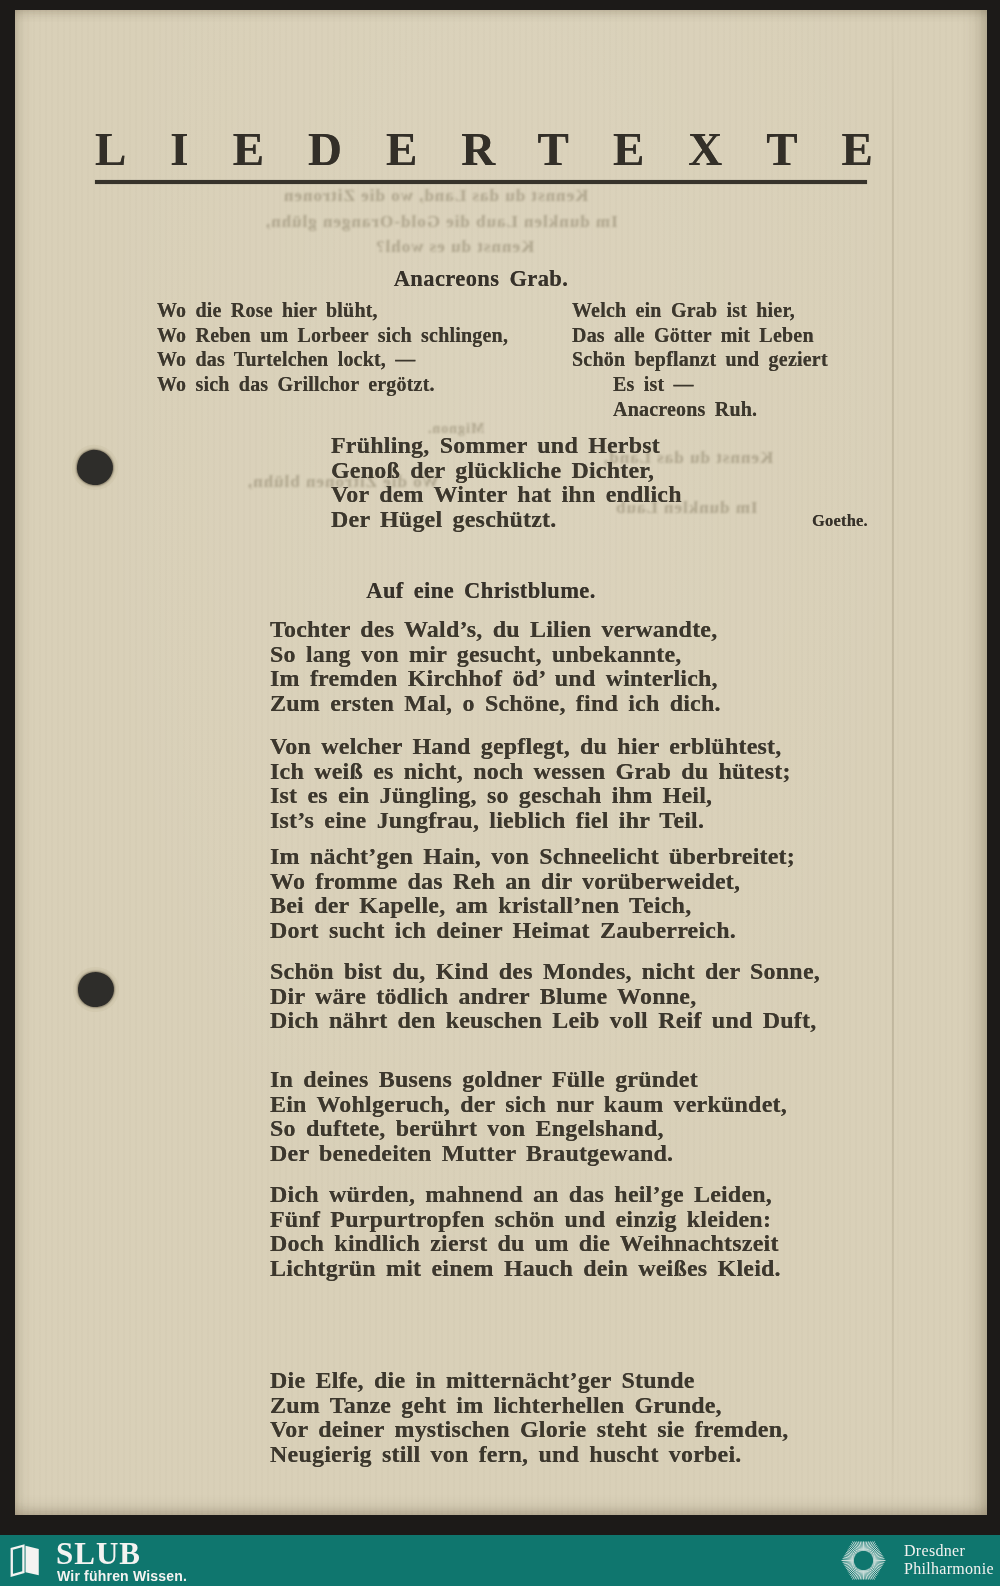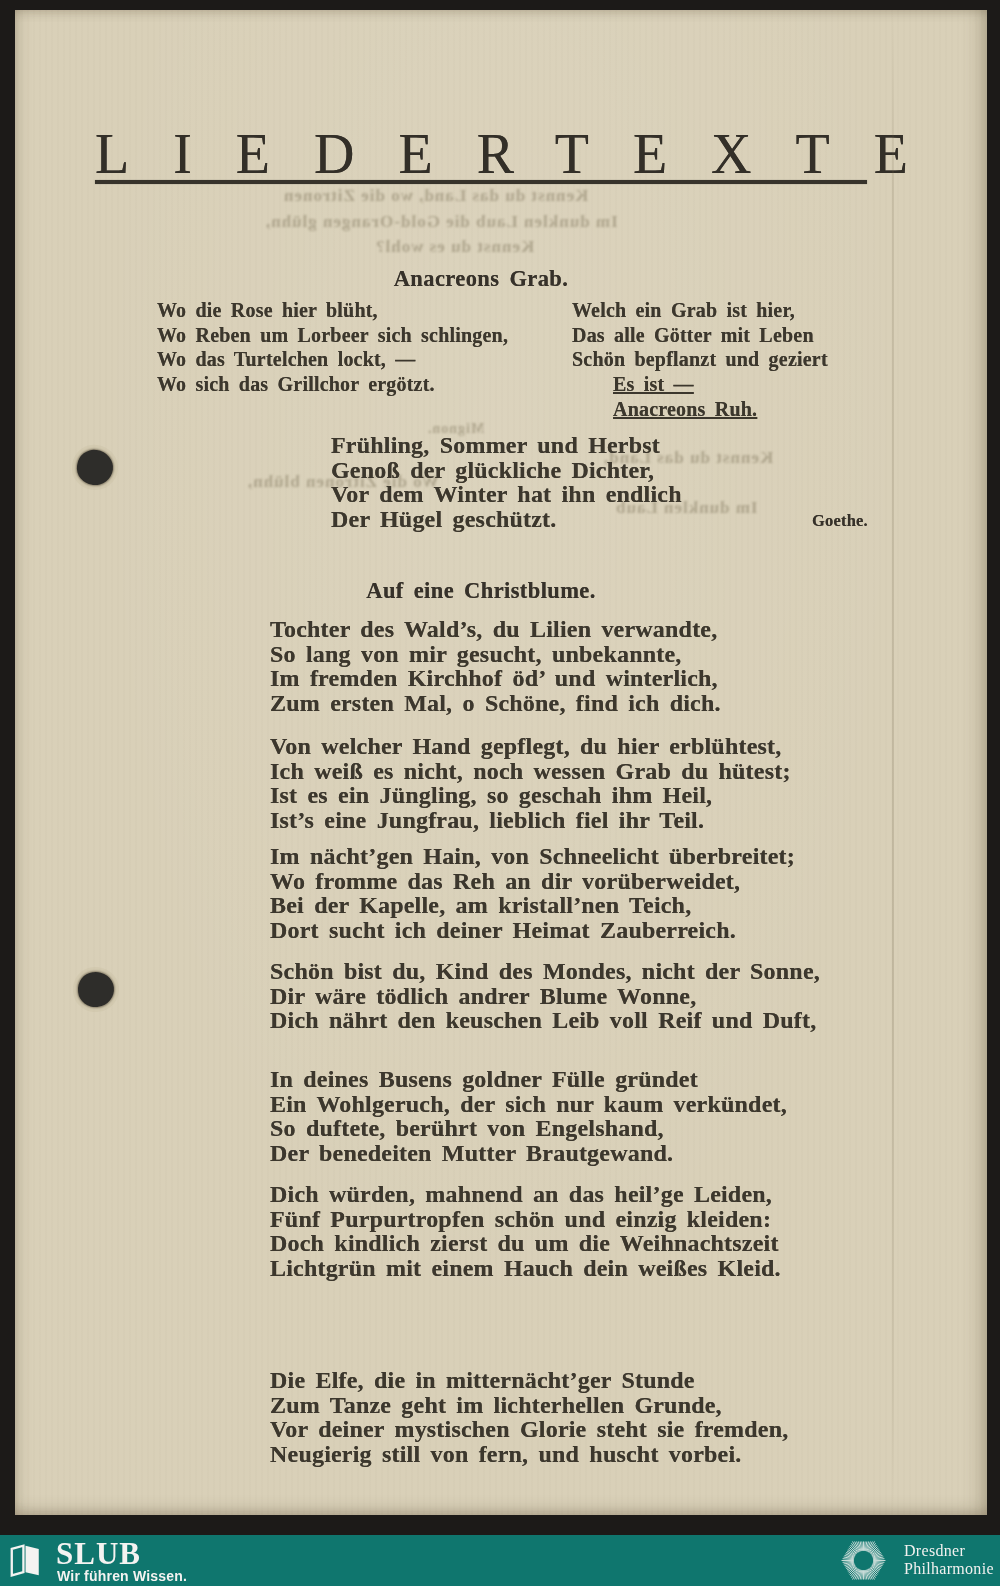"LIEDERTEXTE" .doc-title { font-size: 56px -> 47px; font-weight: 400 -> 700 }
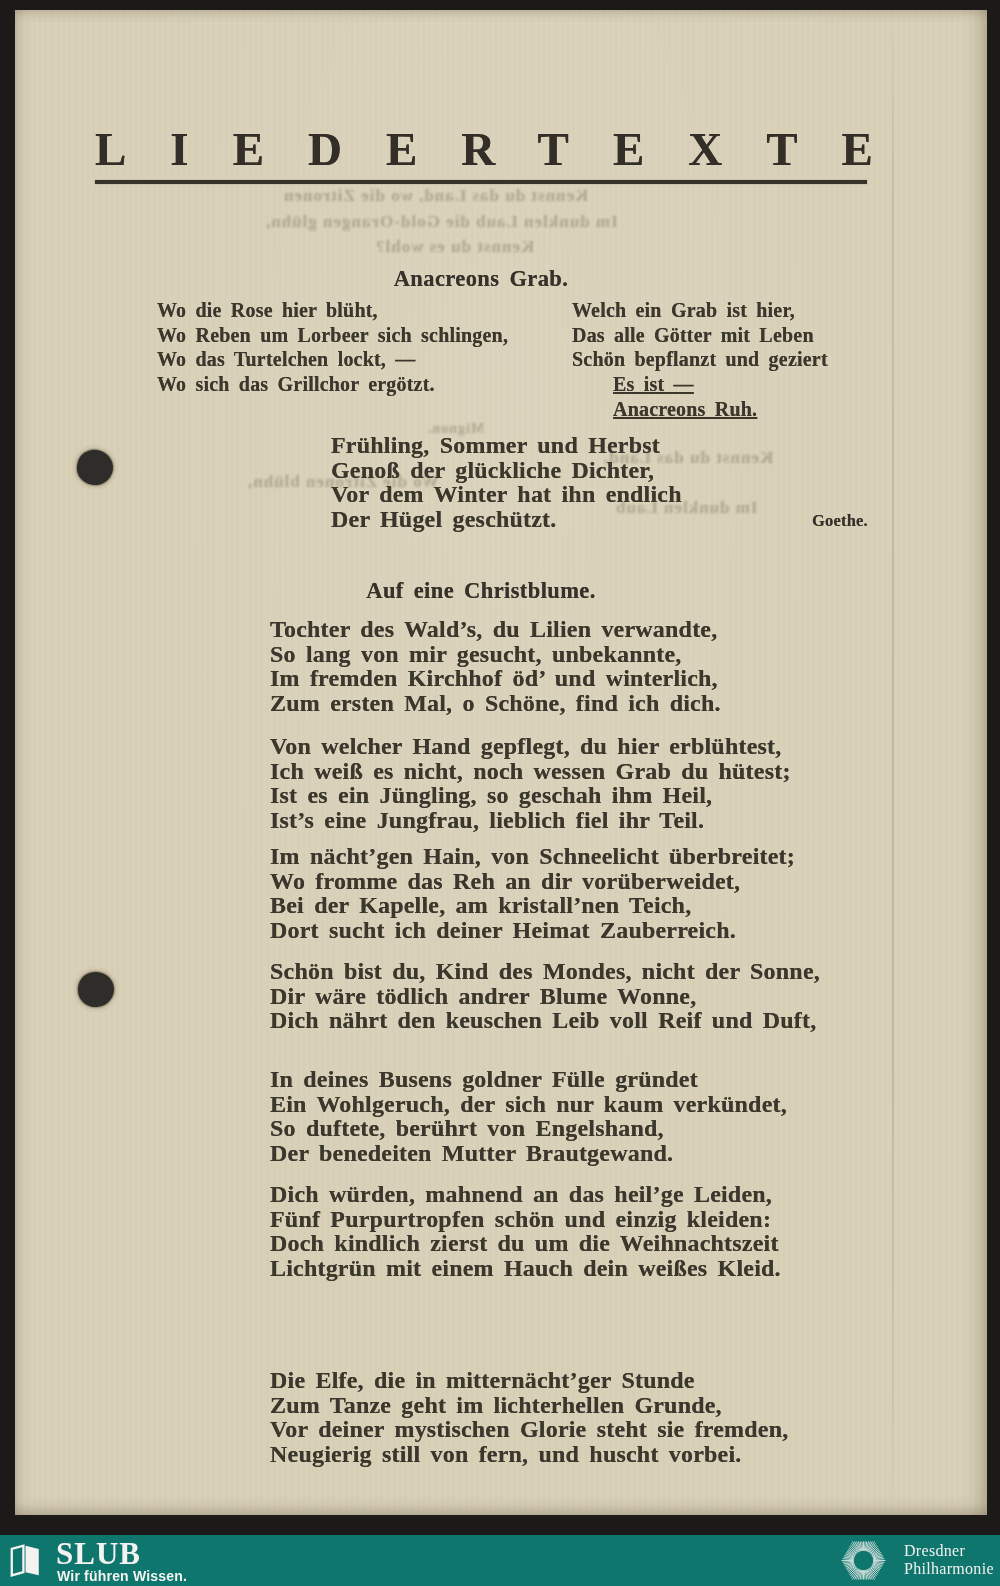"Es ist —" .poem-line.indented { text-decoration: underline -> none }
